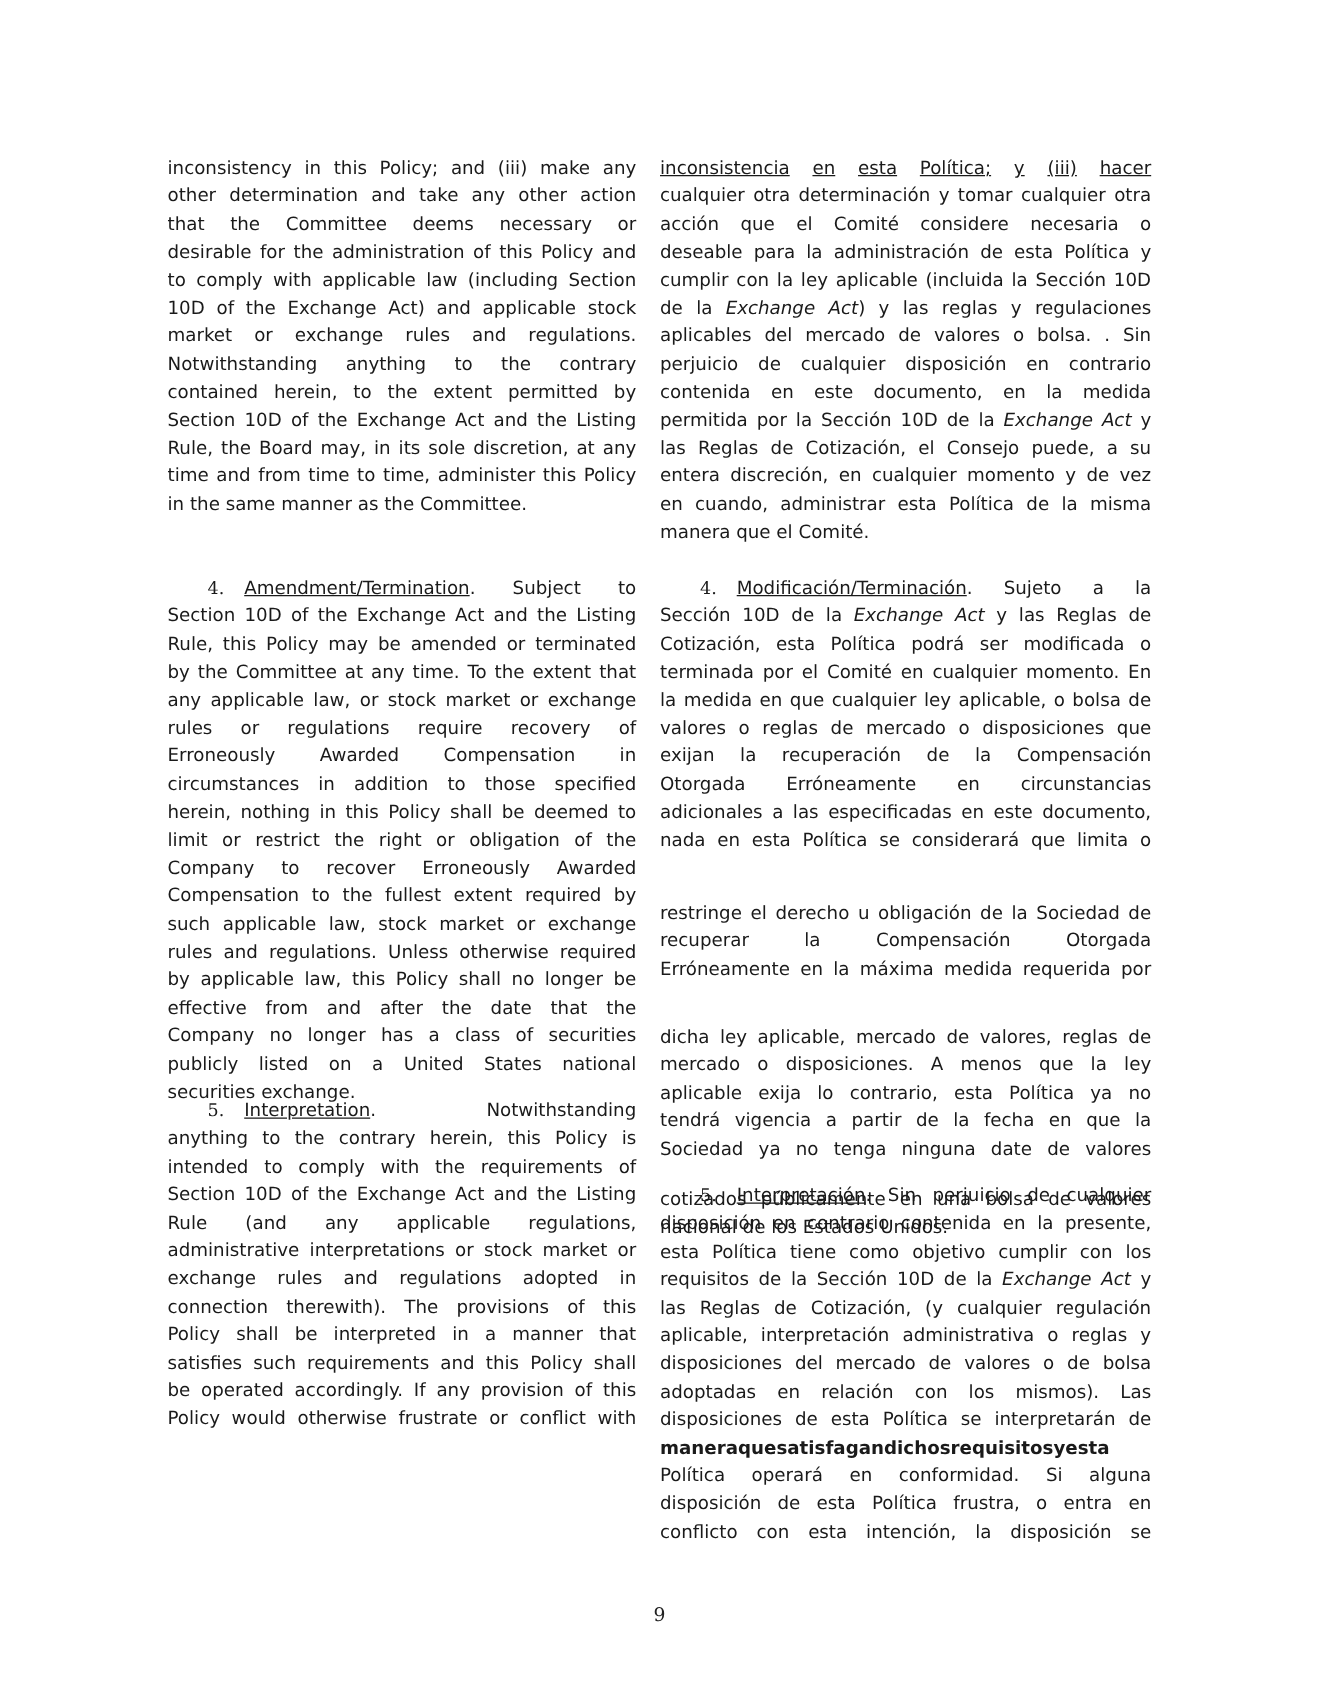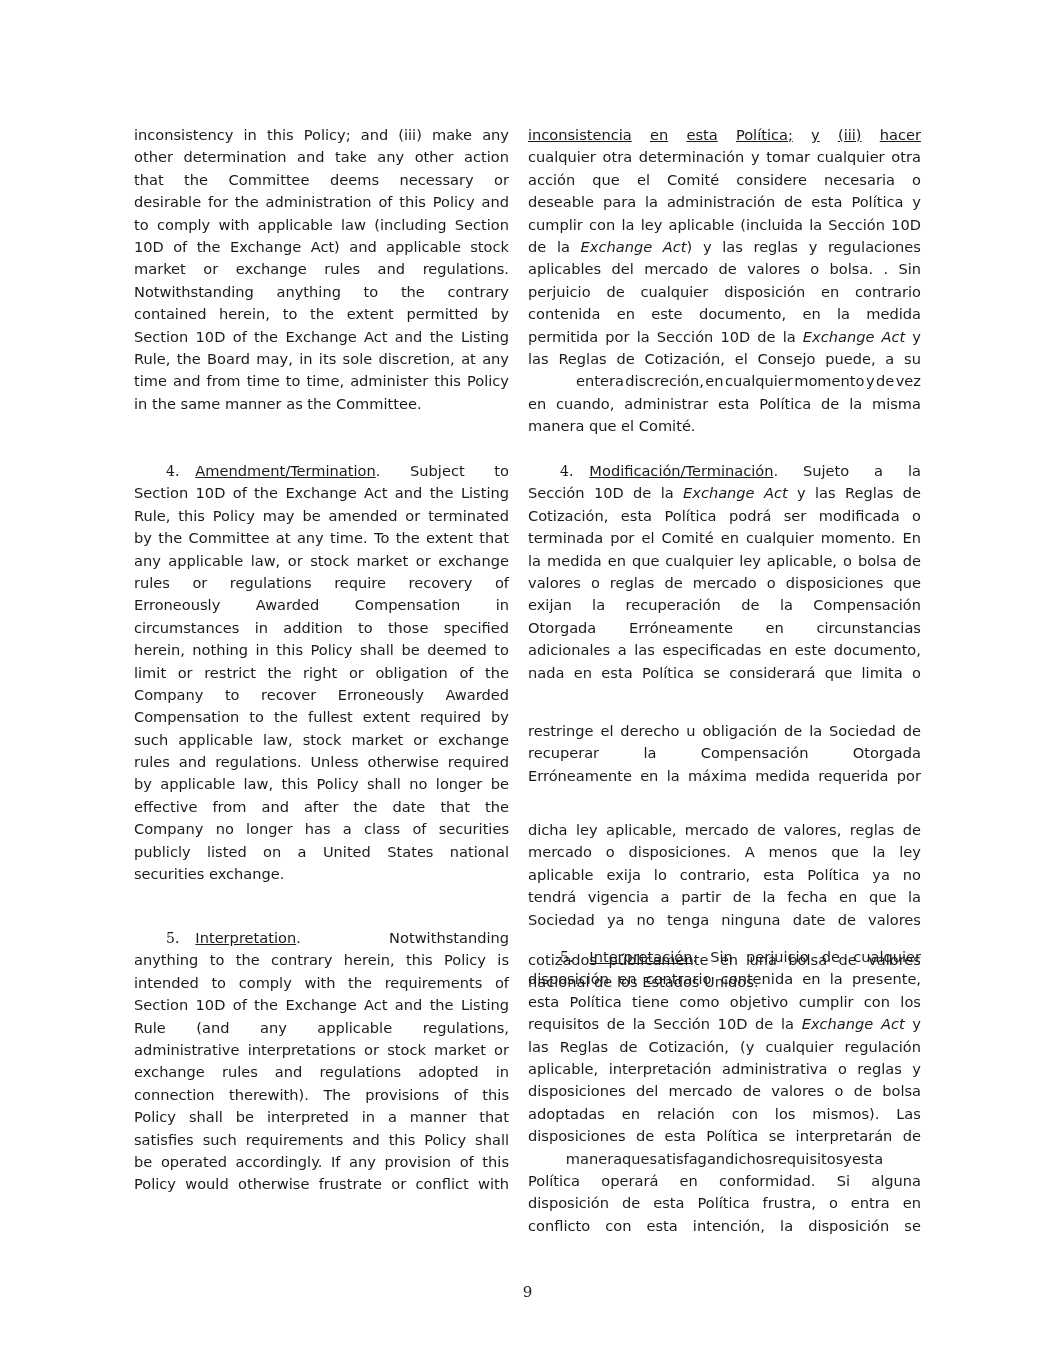"entera" span.line { margin-left: 48px -> none }
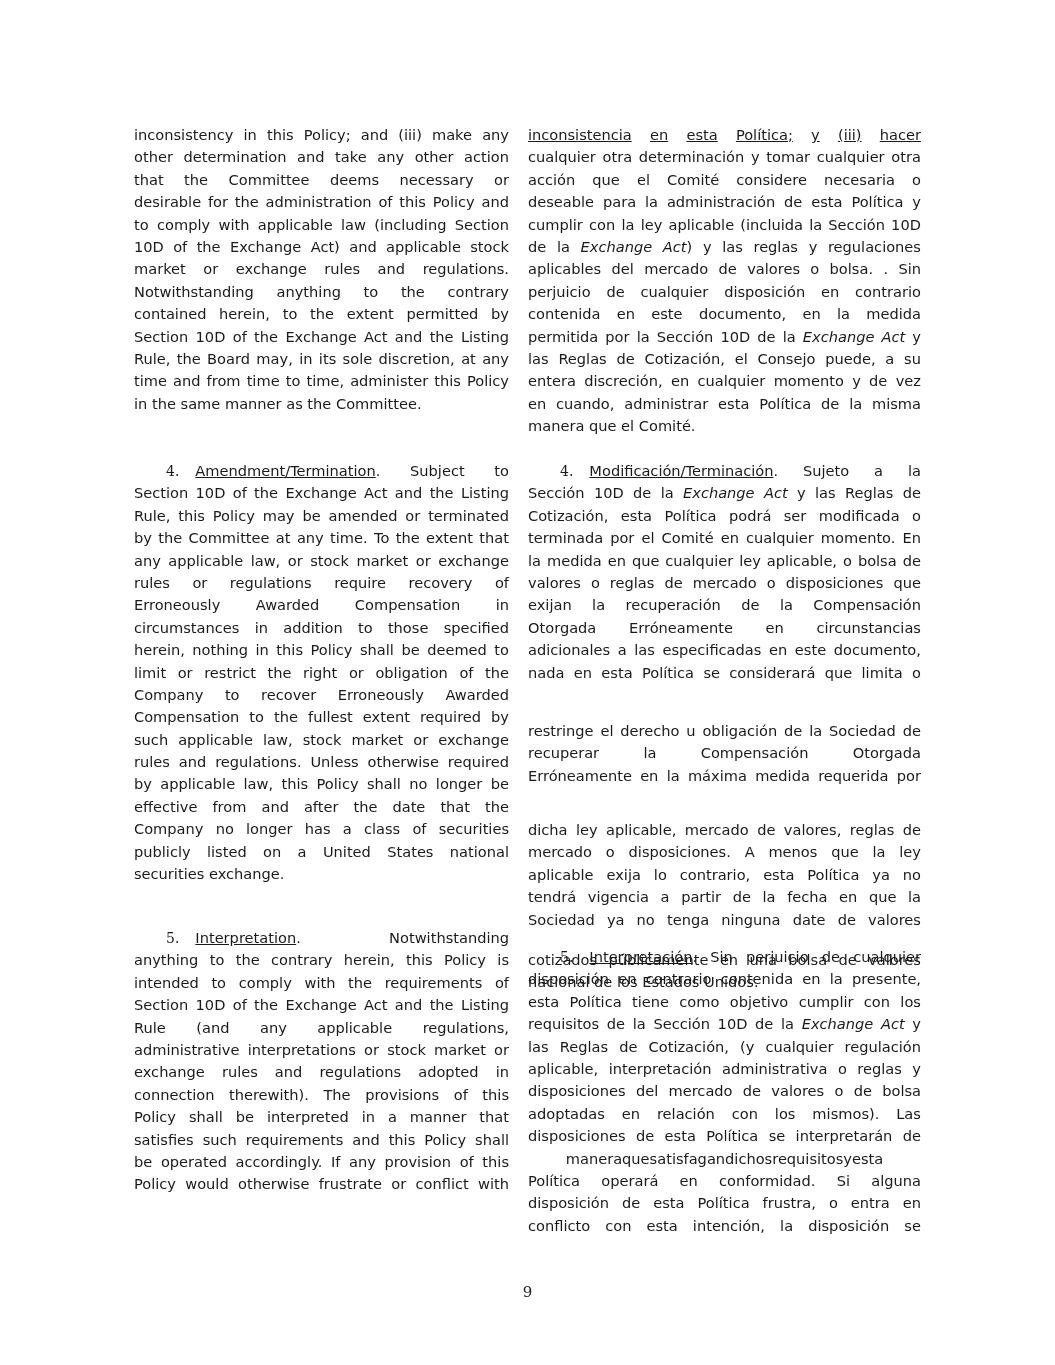"5. Interpretation. Notwithstanding" div.para { top: 927px -> 878px }
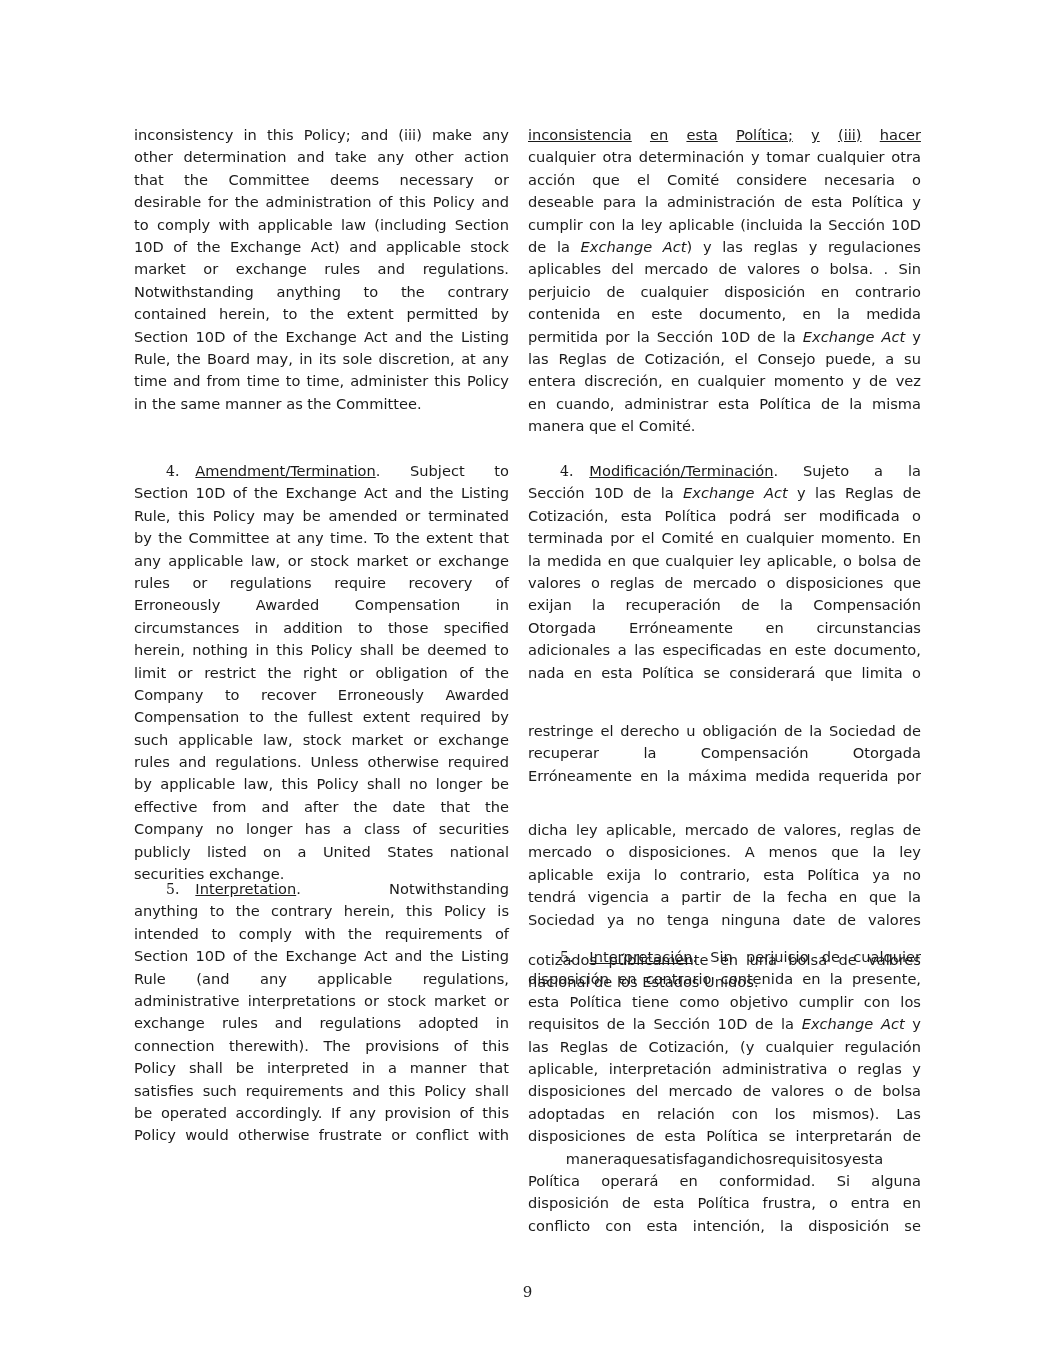"manera" span.line { font-weight: none -> bold; justify-content: center -> flex-start }
